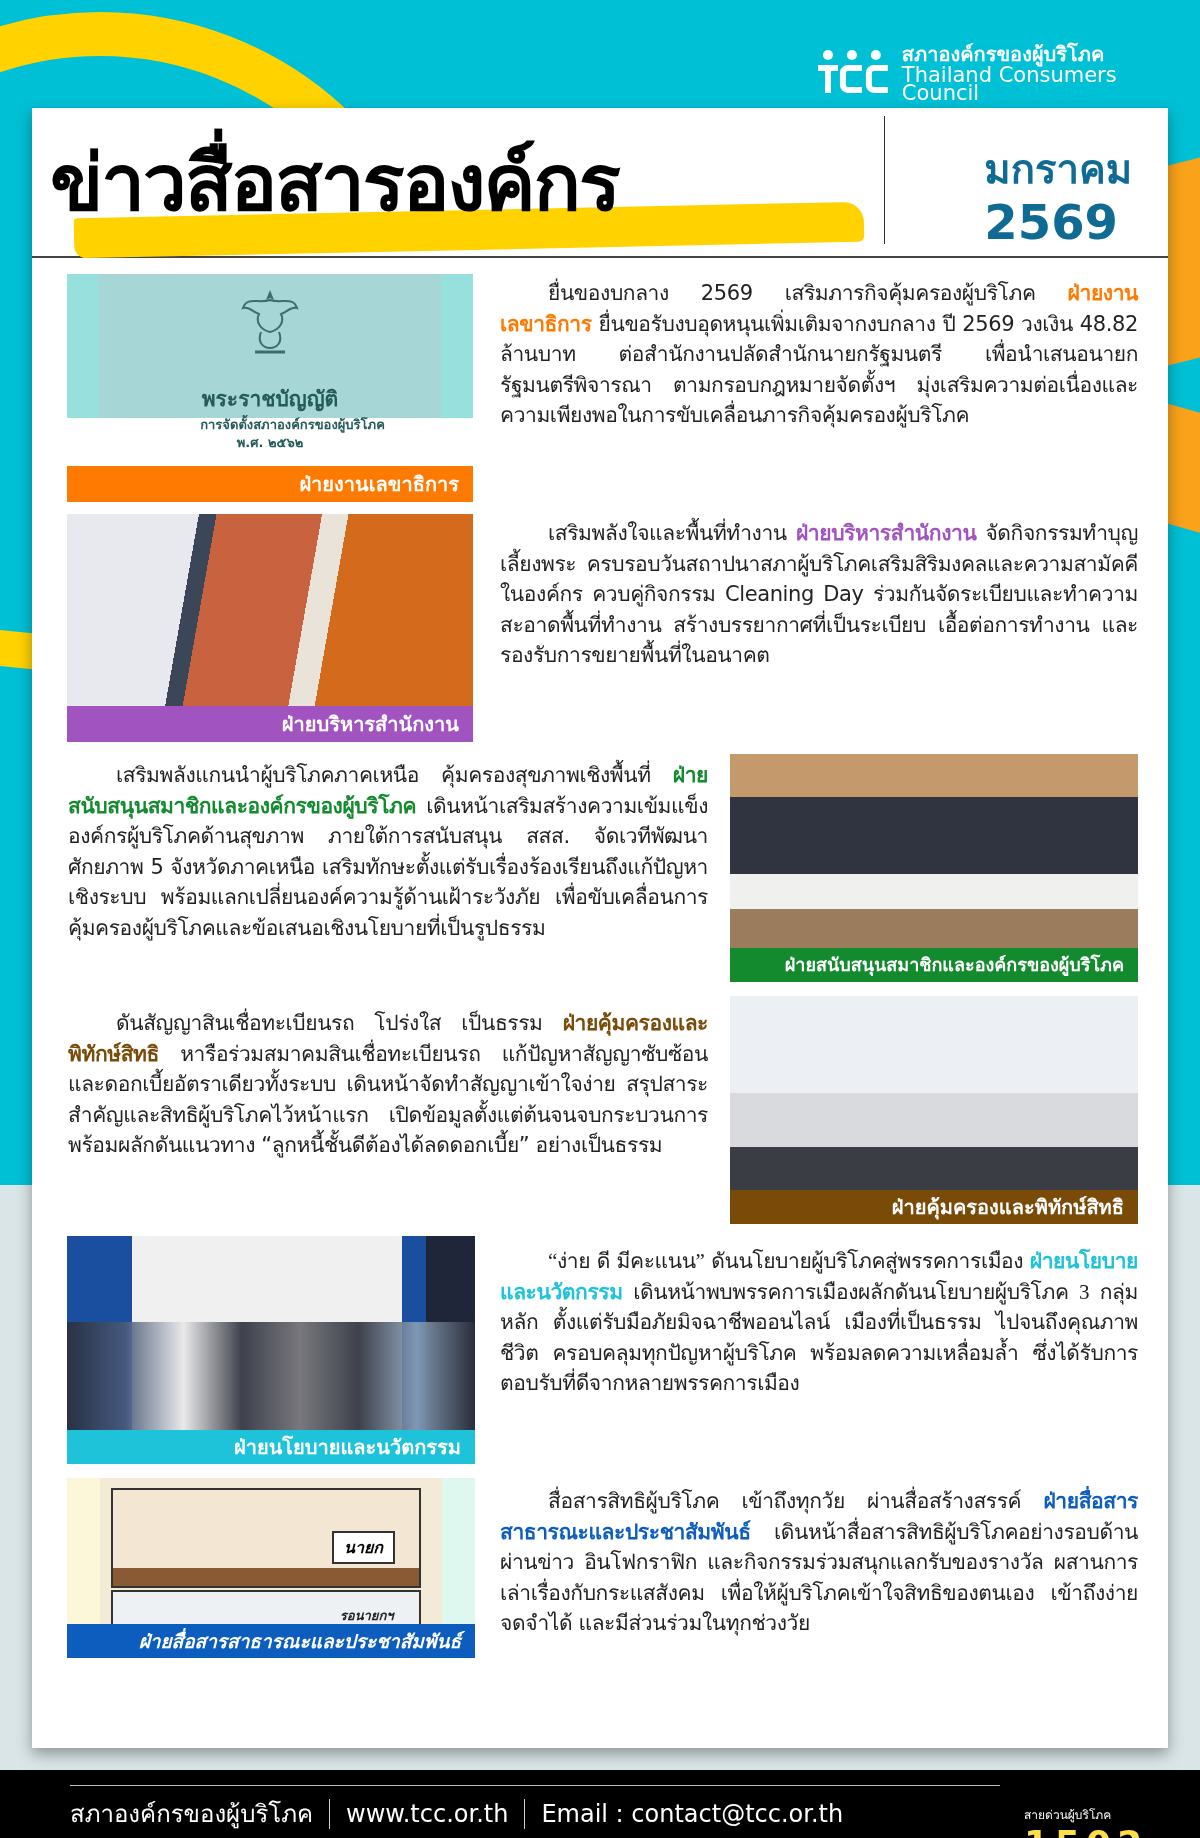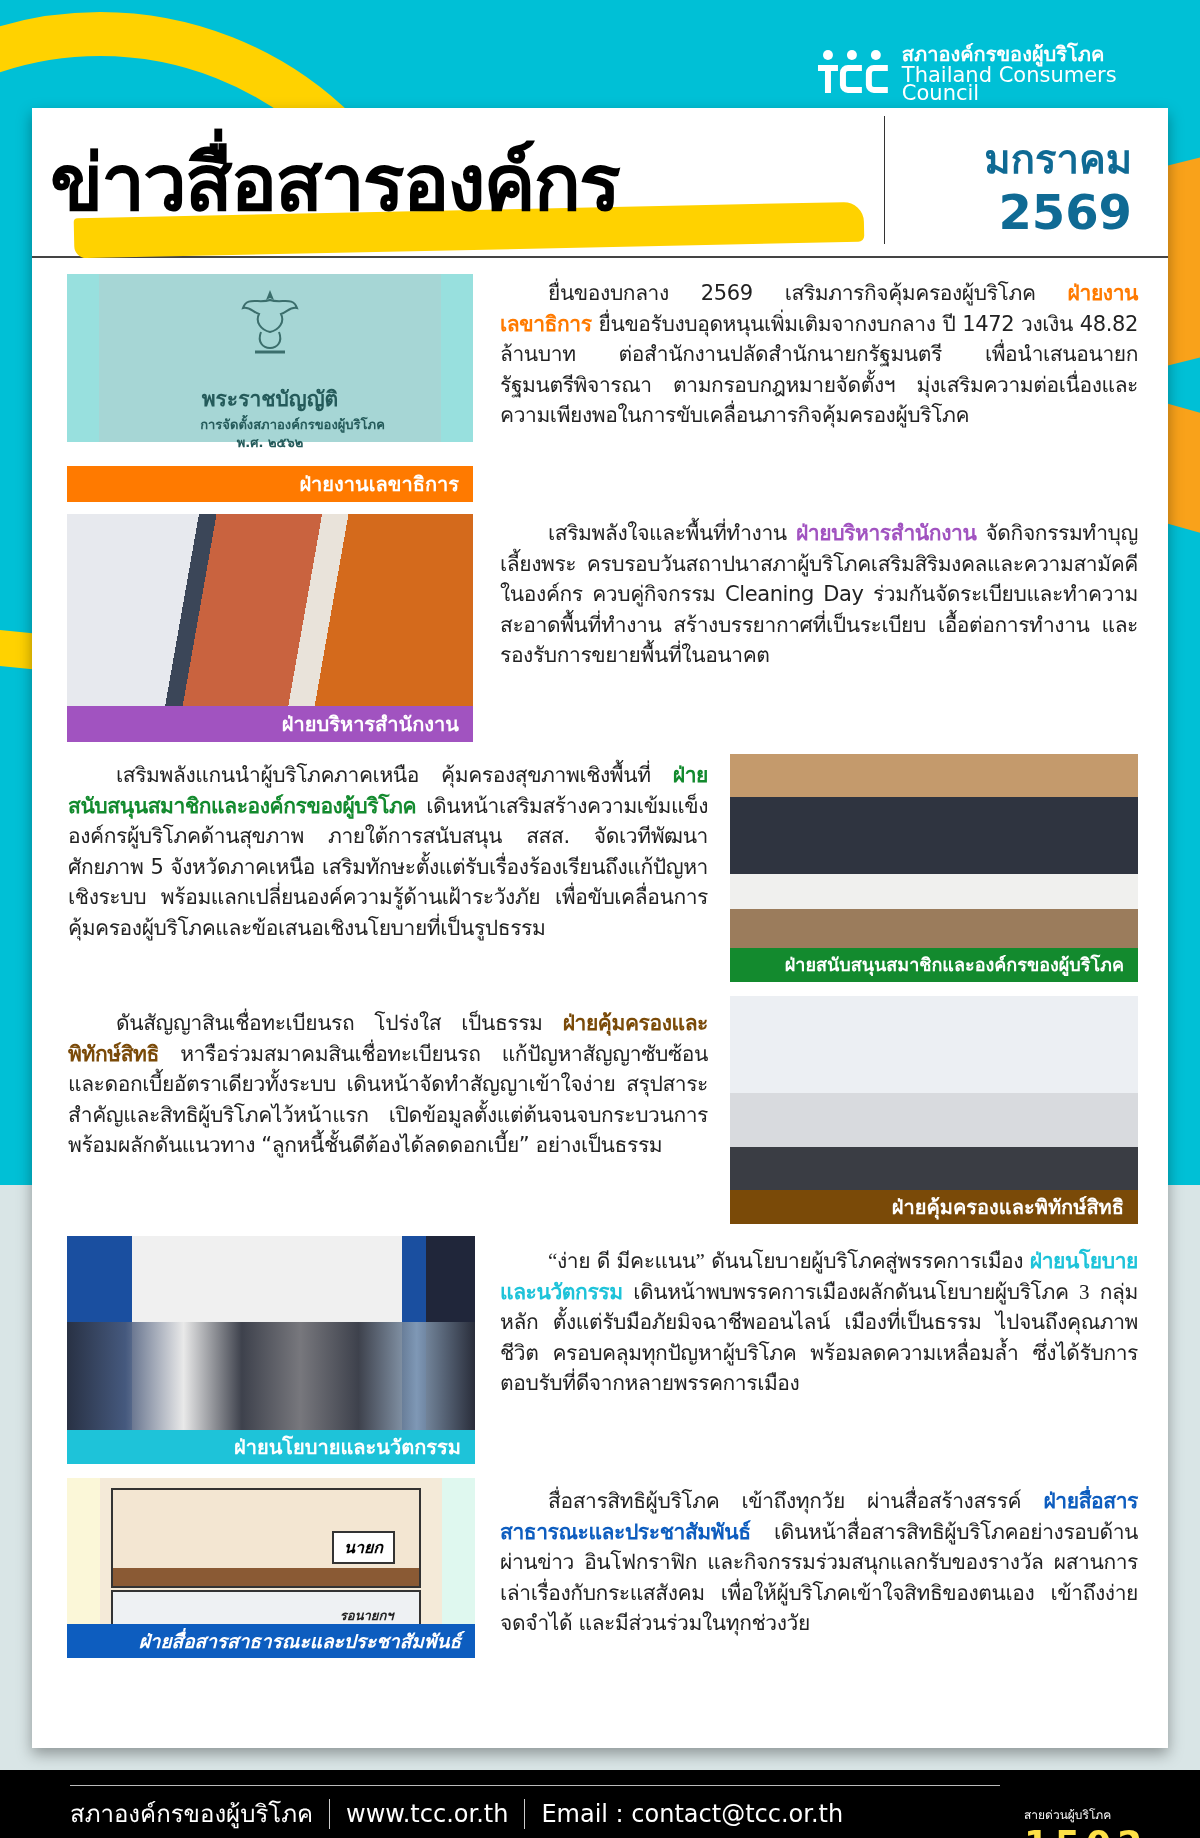"มกราคม" .month { text-align: right -> left; top: 26px -> 36px }
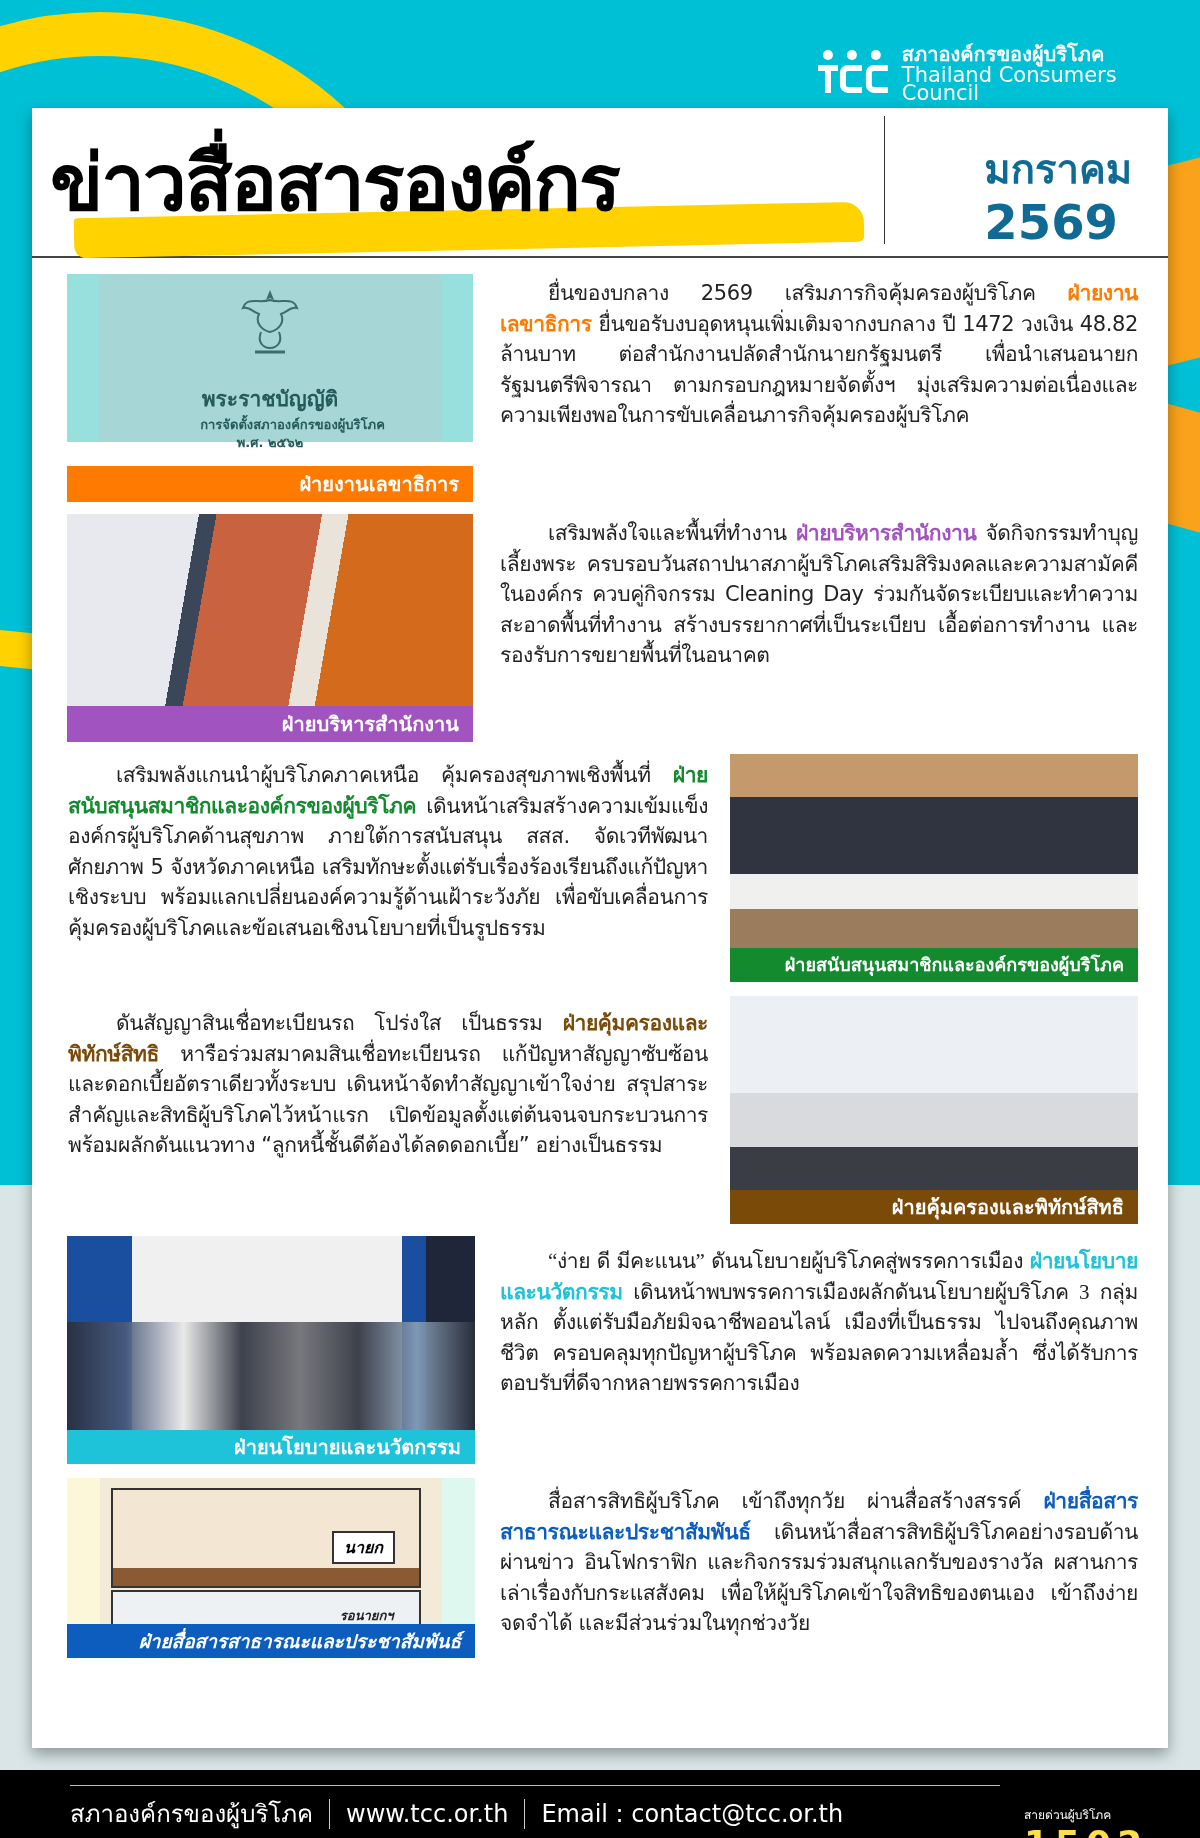"ยื่นขอรับงบอุดหนุนเพิ่มเติมจากงบกลาง ปี" span { text: 1472 -> 2569 }
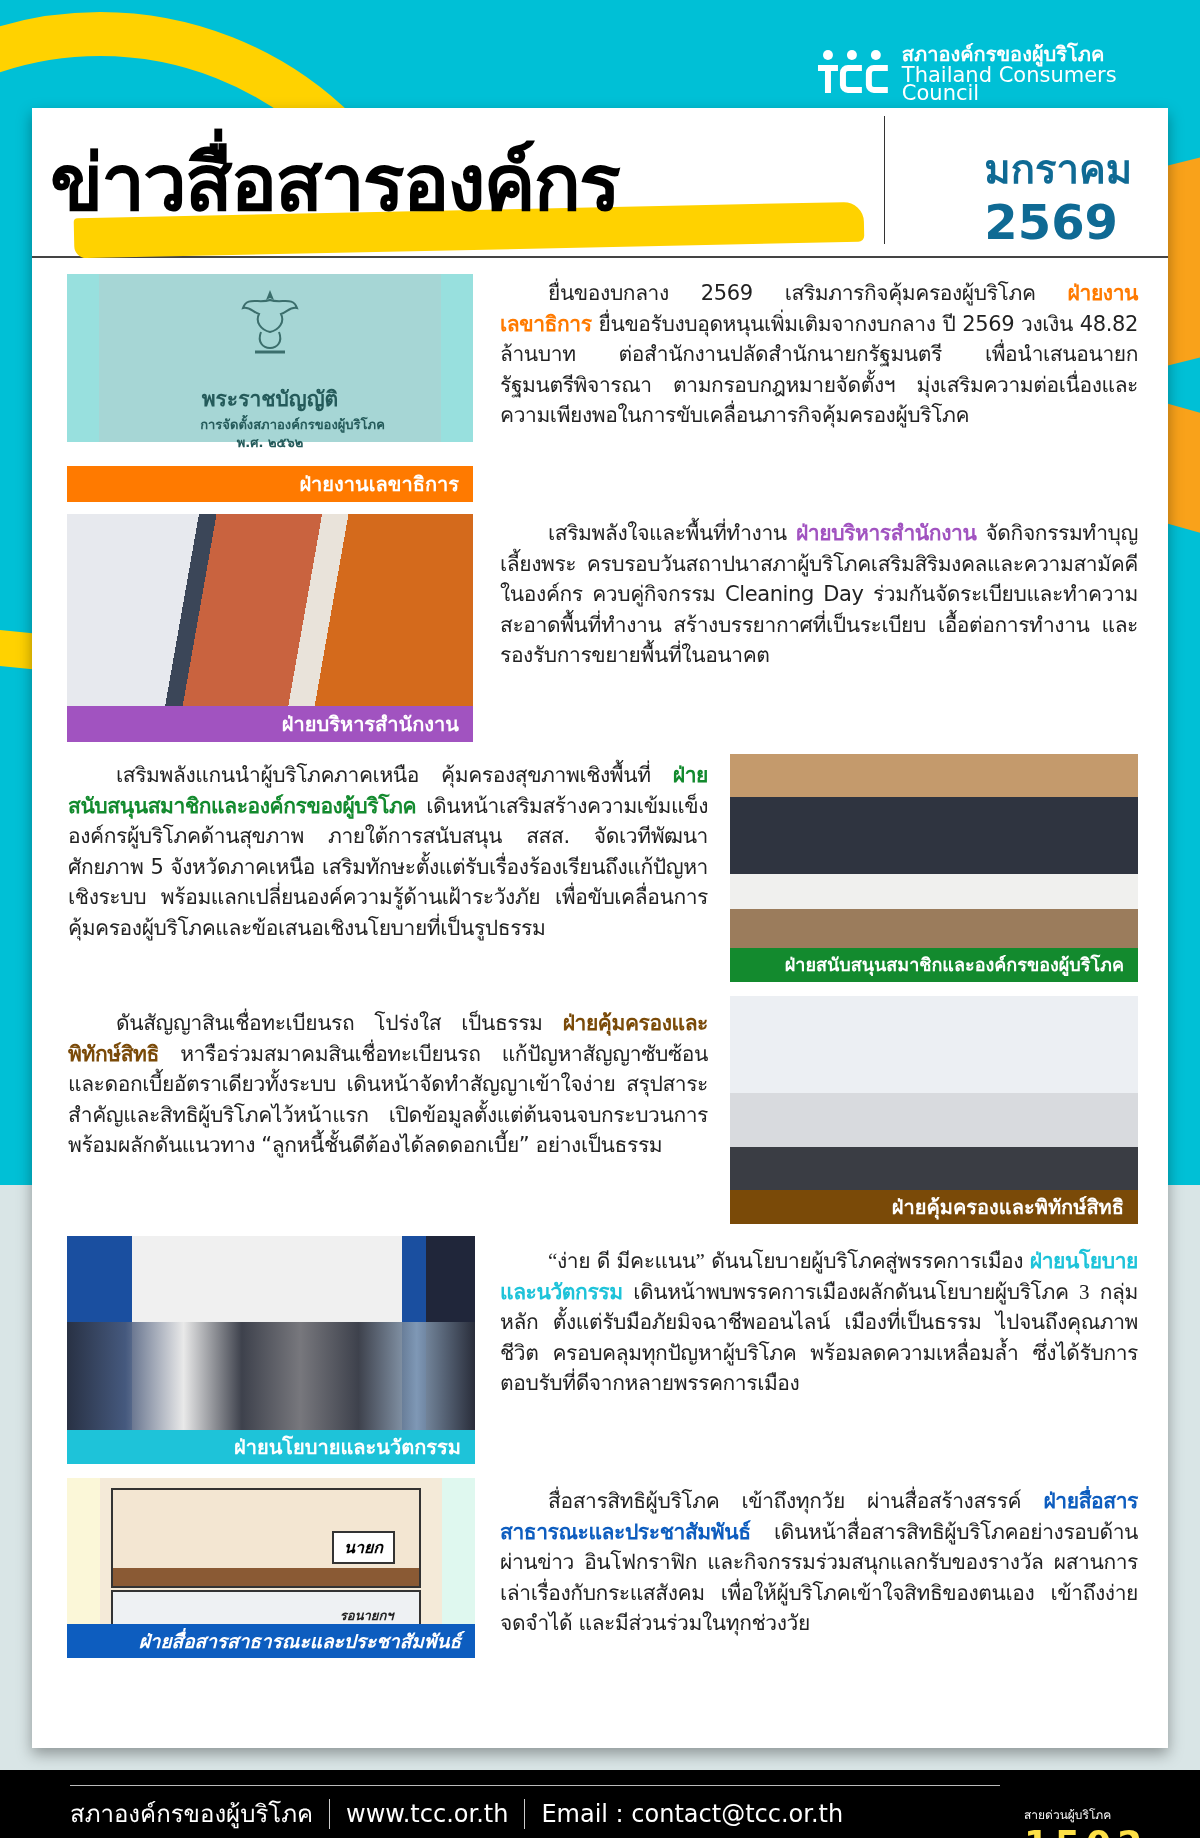"พระราชบัญญัติ" .p1 .img { height: 168px -> 144px }
